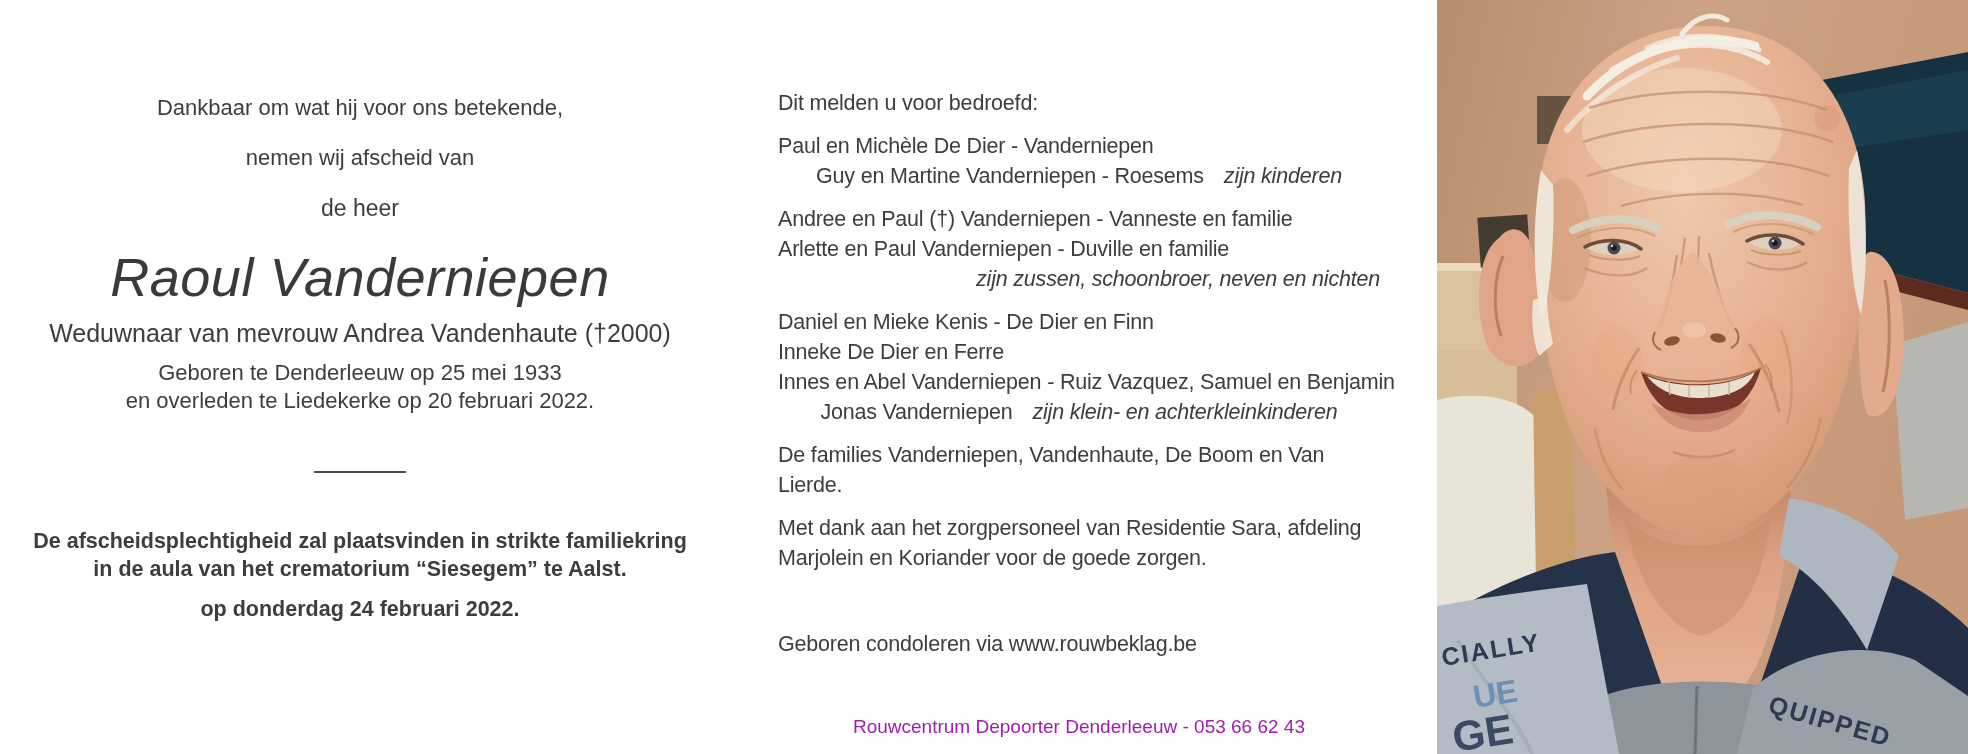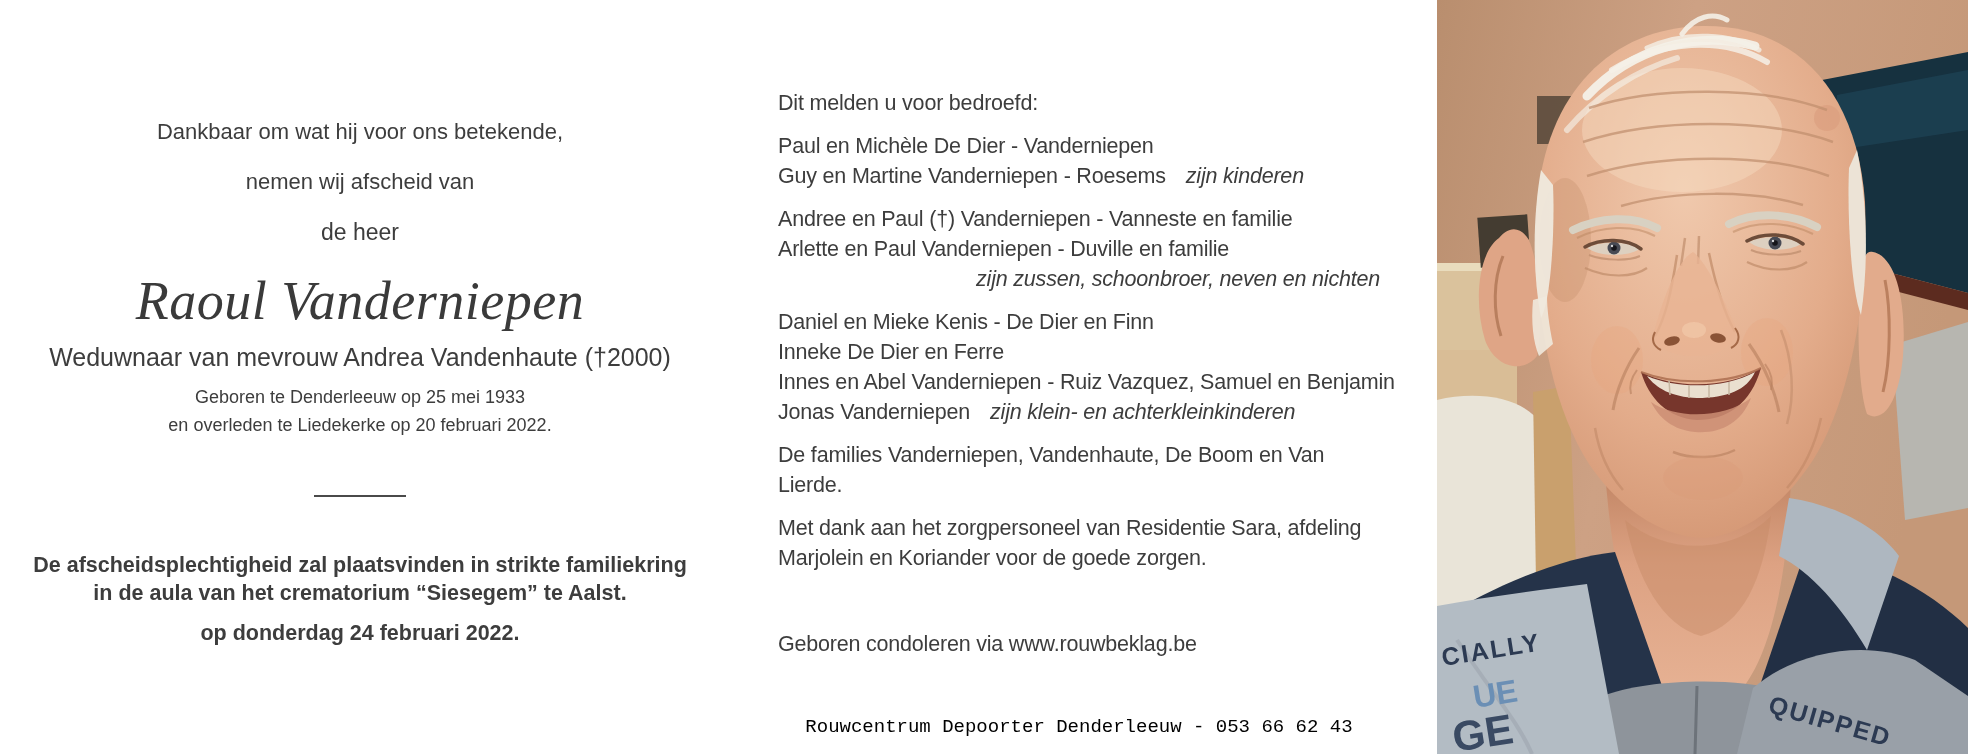"Dankbaar om wat hij voor" .left-col { padding-top: 96px -> 72px }
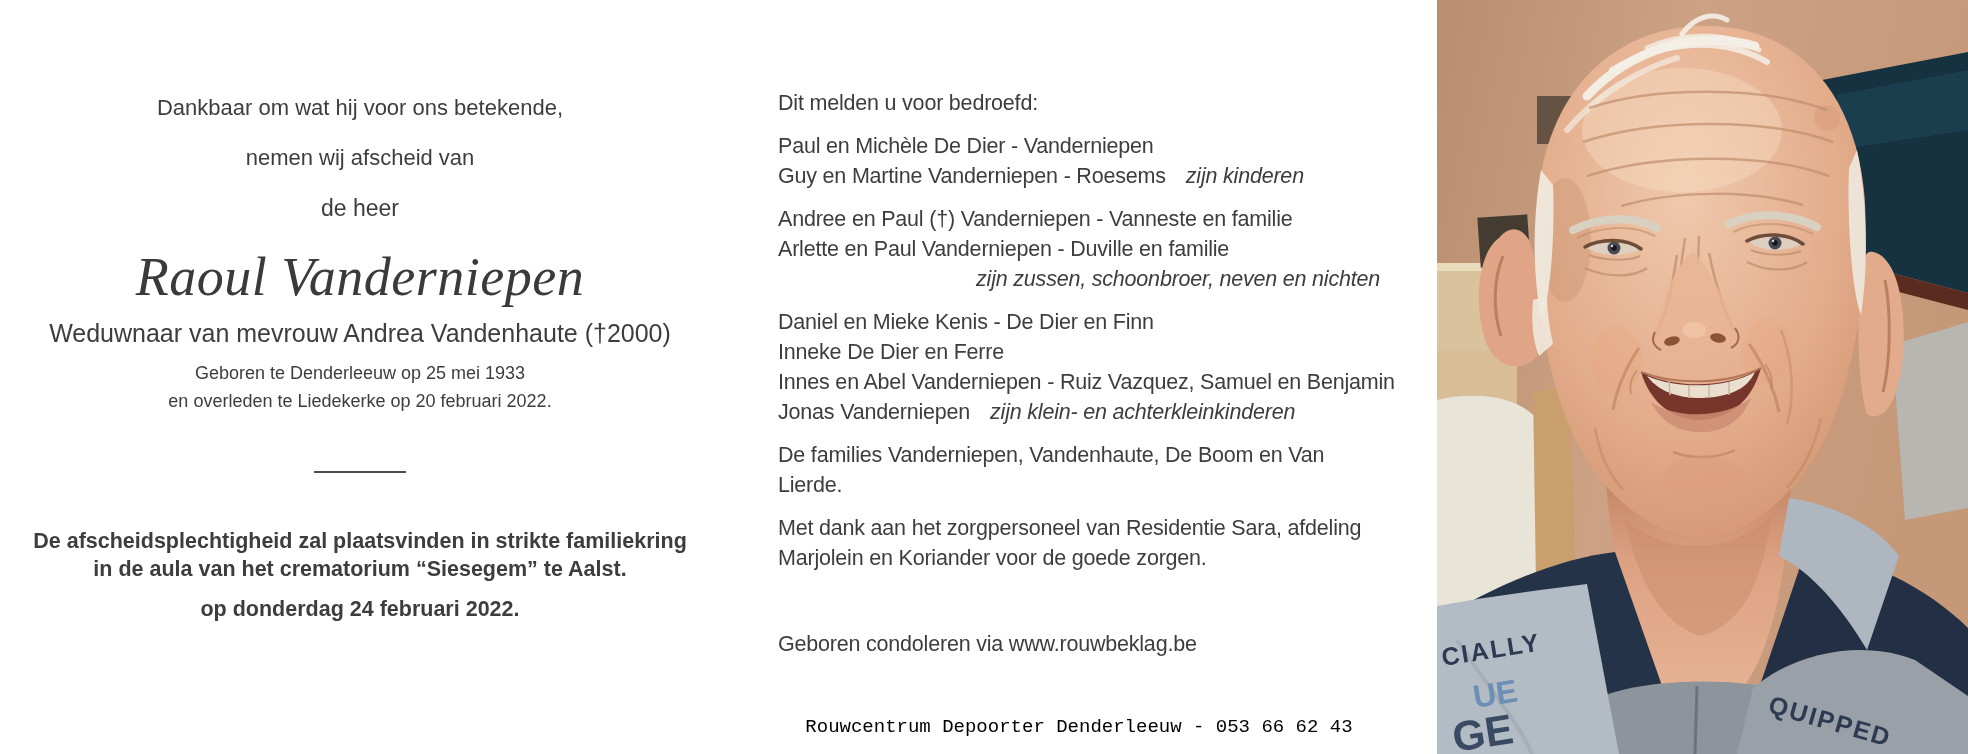"Guy en Martine Vanderniepen -" .line-flex { justify-content: flex-start -> center }
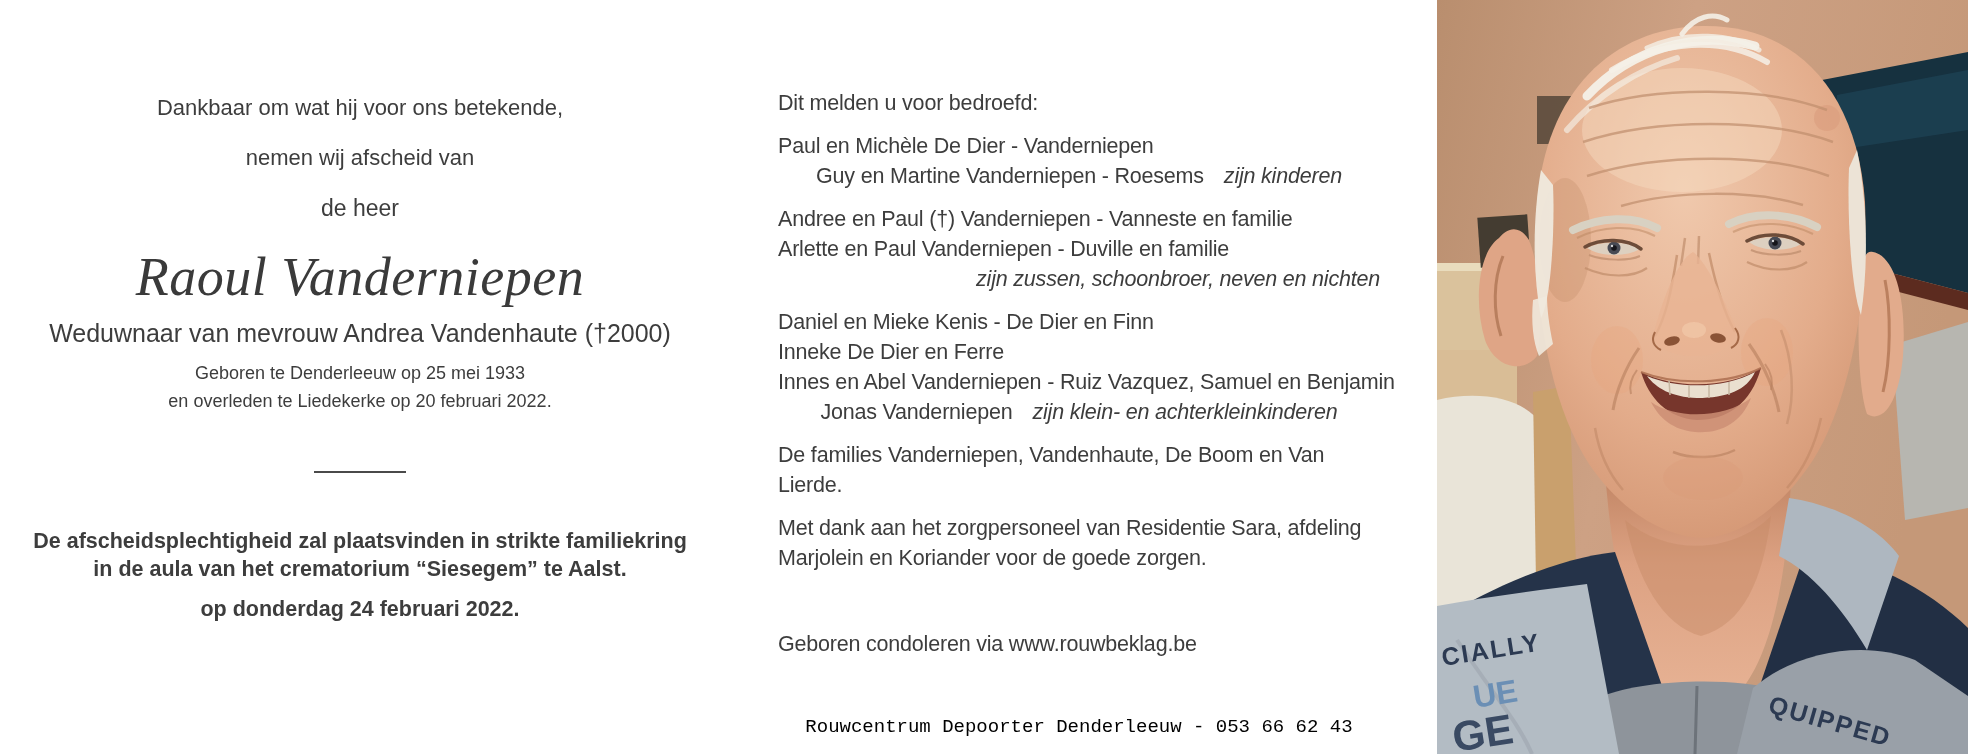"Raoul Vanderniepen" h1.deceased-name { font-family: Liberation Serif, serif -> none }
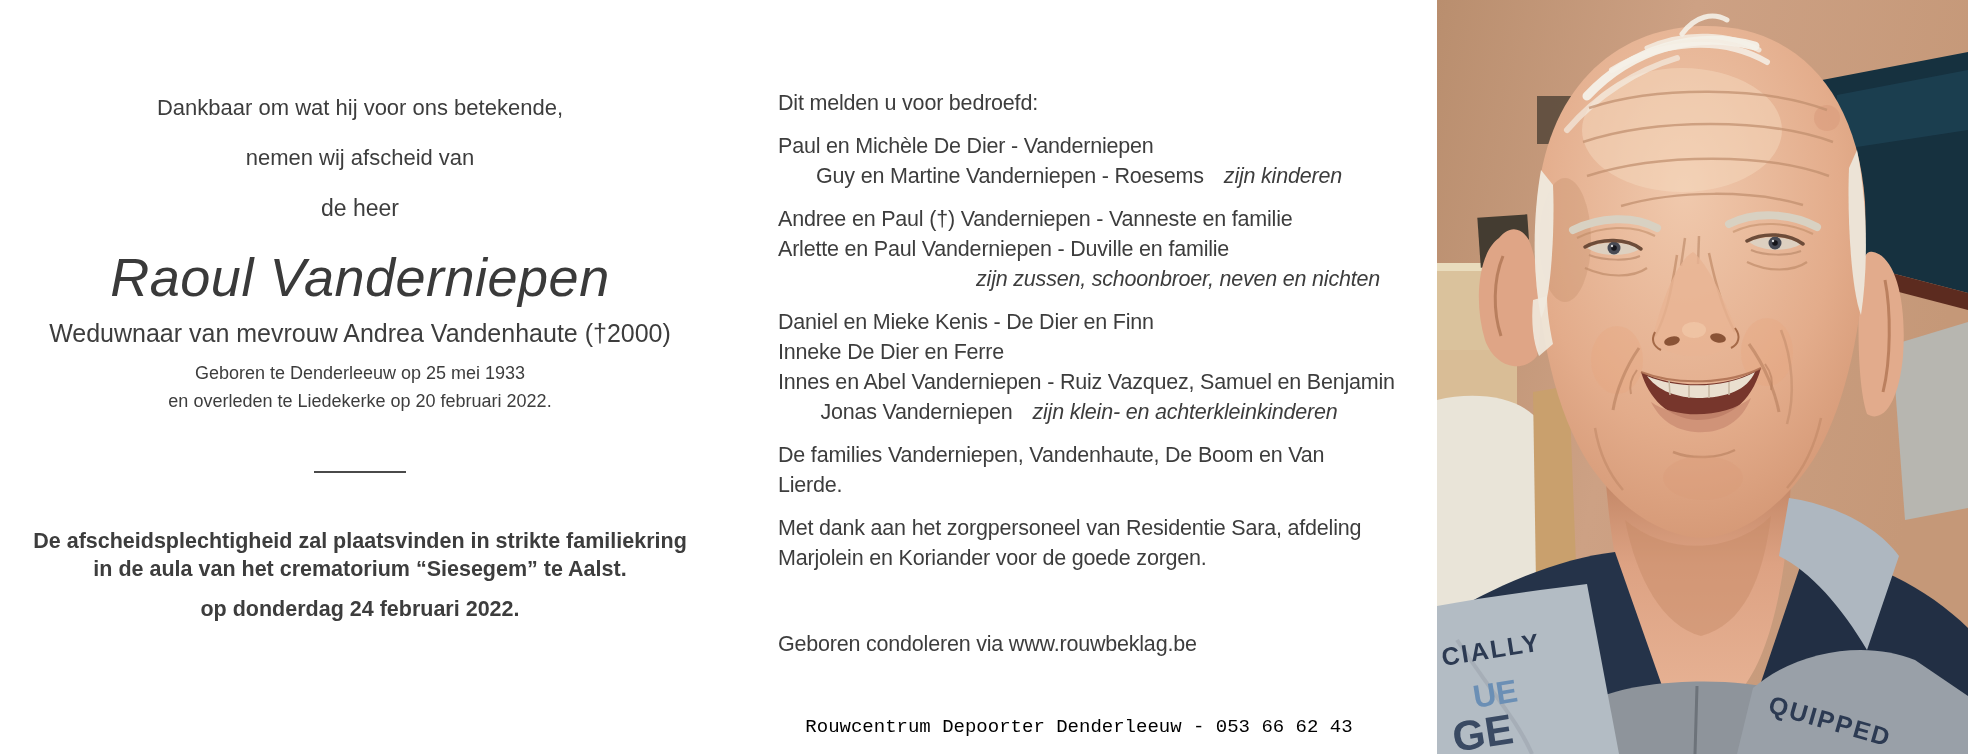"Geboren te Denderleeuw op 25" .birth { font-size: 18px -> 22px }
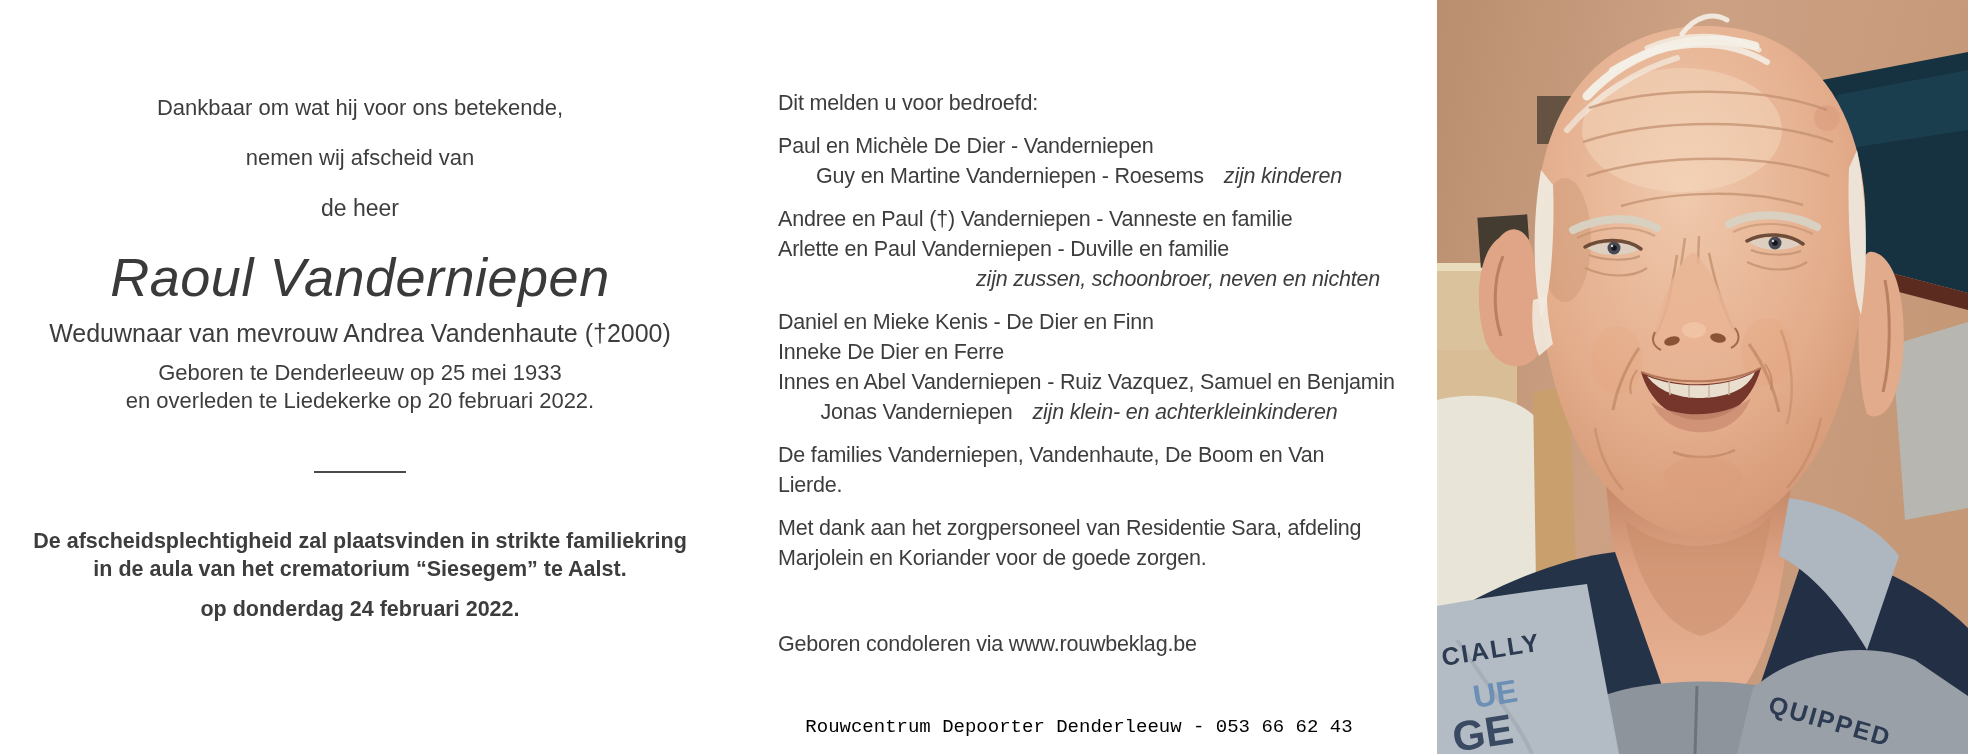"Rouwcentrum Depoorter Denderleeuw - 053" .footer { color: #000000 -> #a21caf; font-family: Liberation Mono, monospace -> none }
